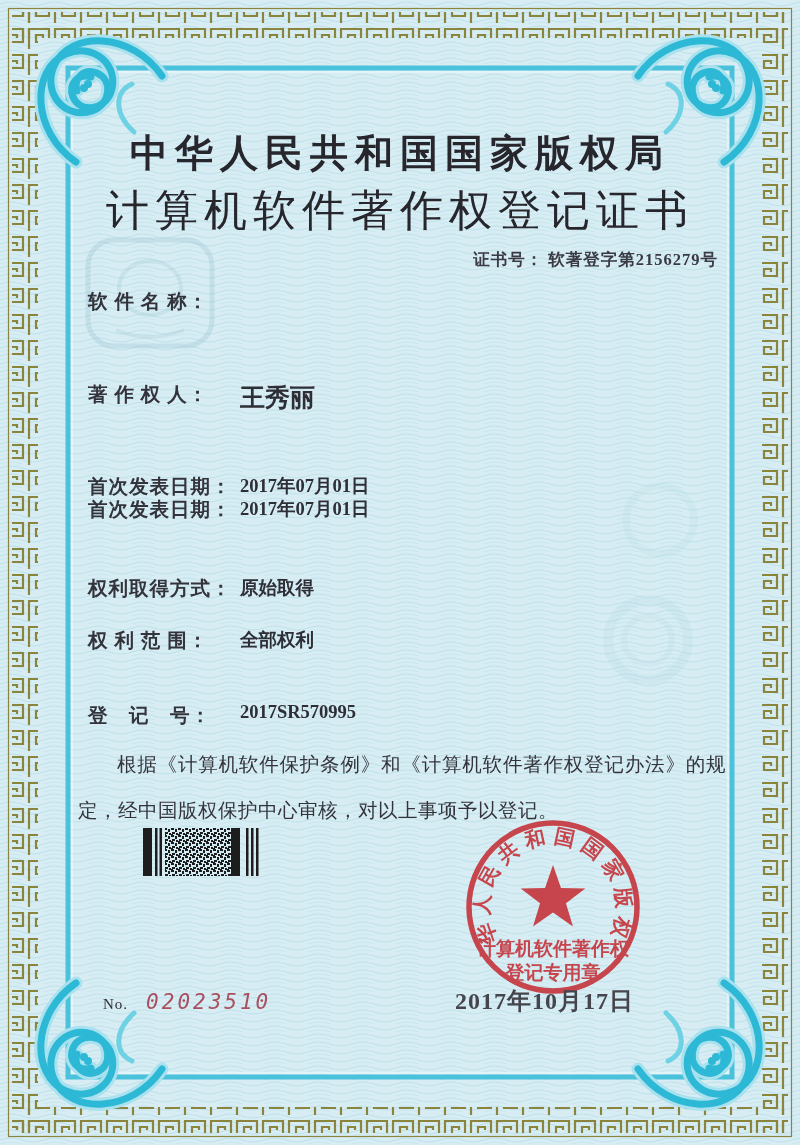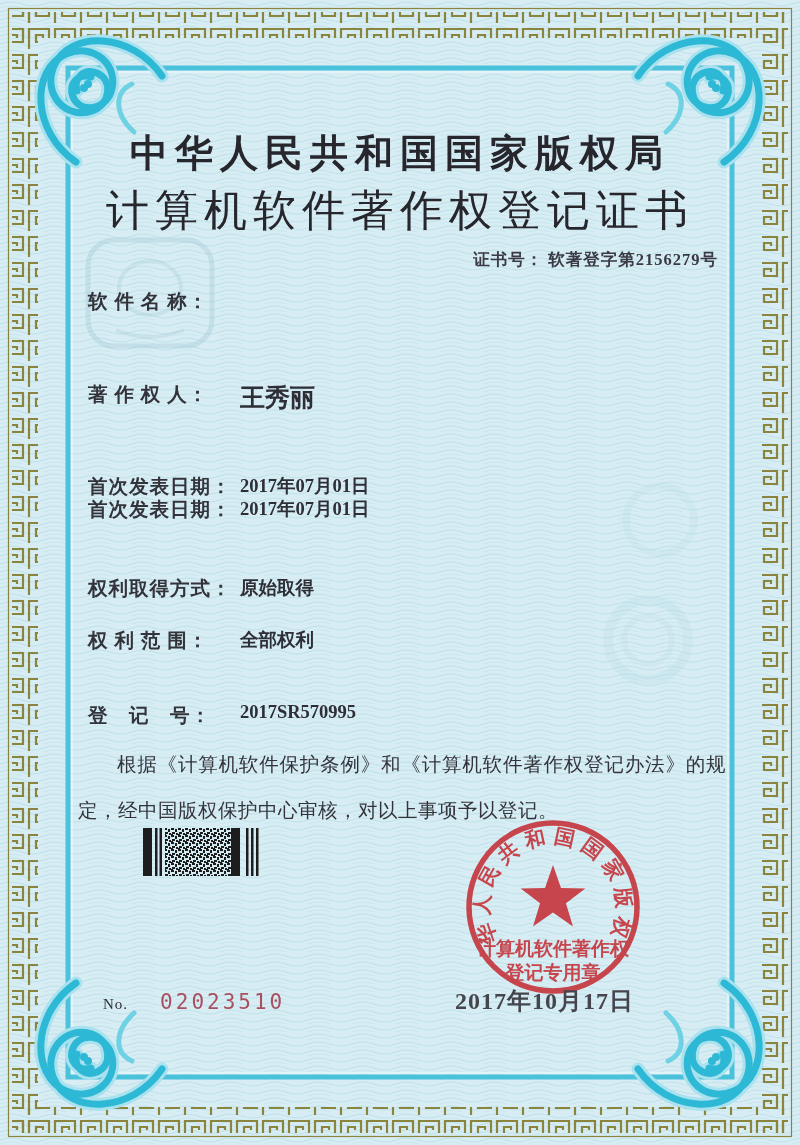"02023510" .noline .noval { font-style: none -> italic; margin-left: 28px -> 14px }
